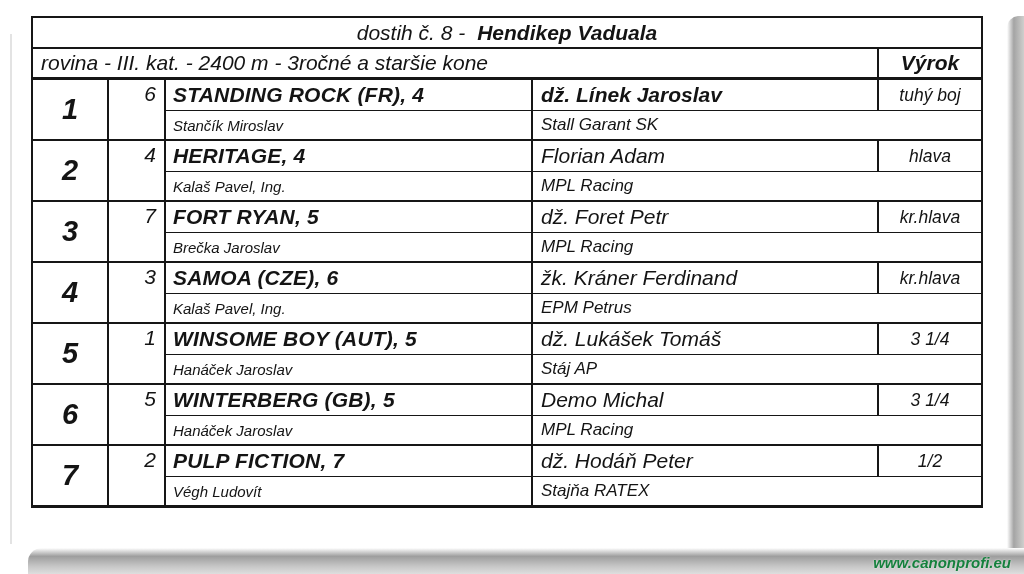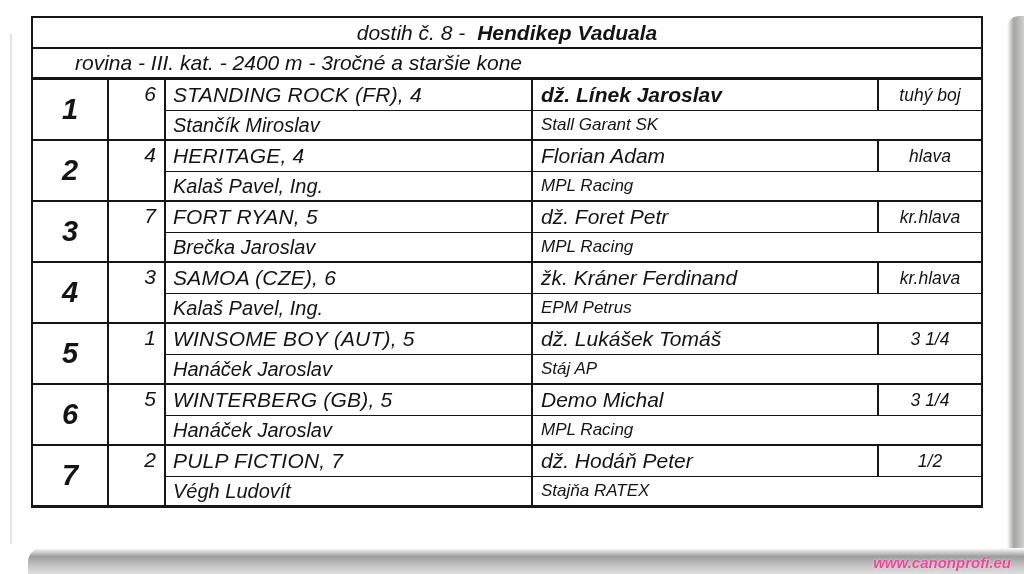"rovina - III. kat. -" .subheader-row { padding-left: 34px -> none }
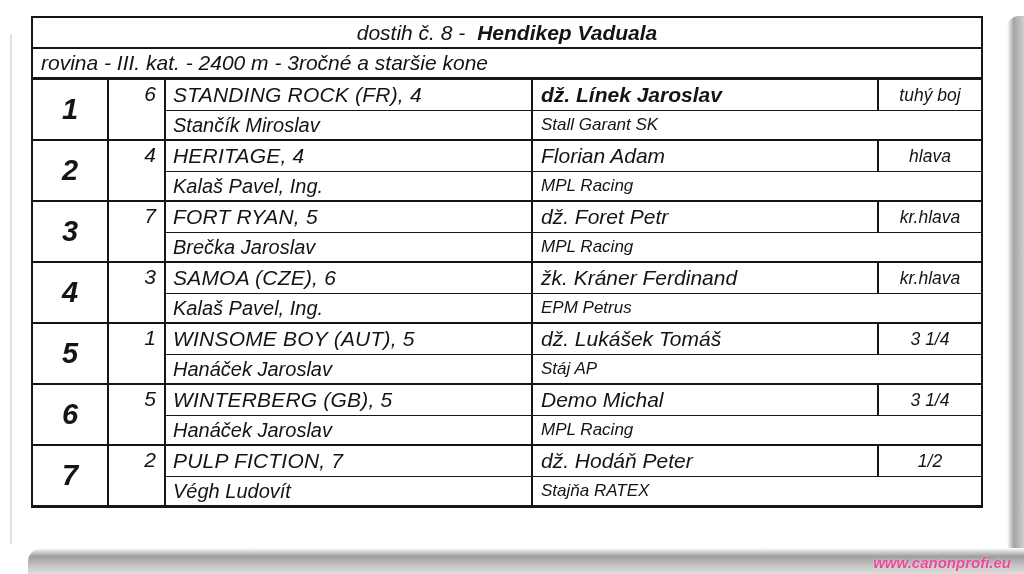"Výrok" div.verdict-head { html: none -> <div>Výrok</div> }
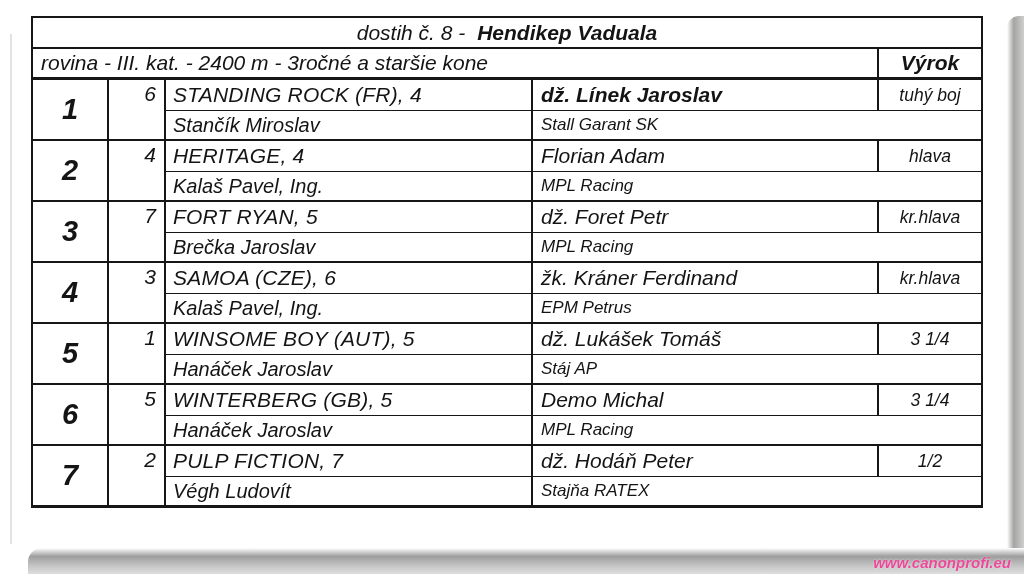"STANDING ROCK (FR), 4" .horse-cell { font-weight: normal -> bold }
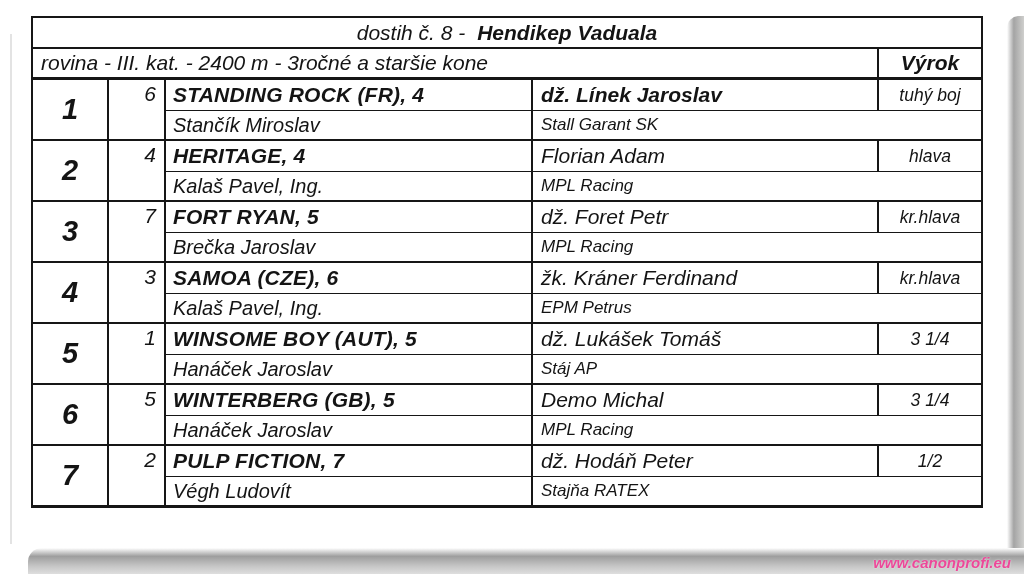"Stančík Miroslav" .trainer-cell { font-size: 20px -> 15px }
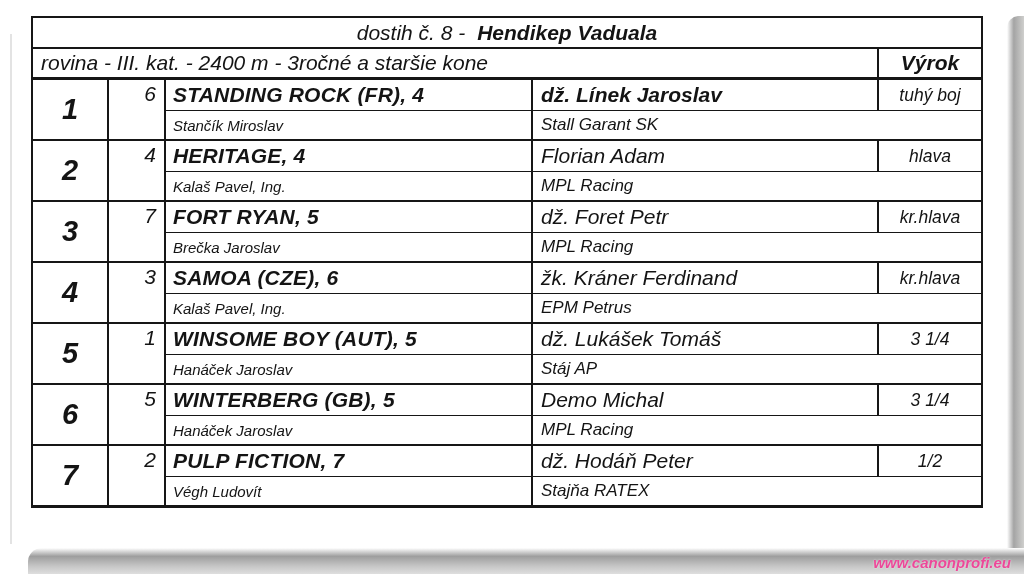"www.canonprofi.eu" .watermark { color: #ec4899 -> #15803d }
